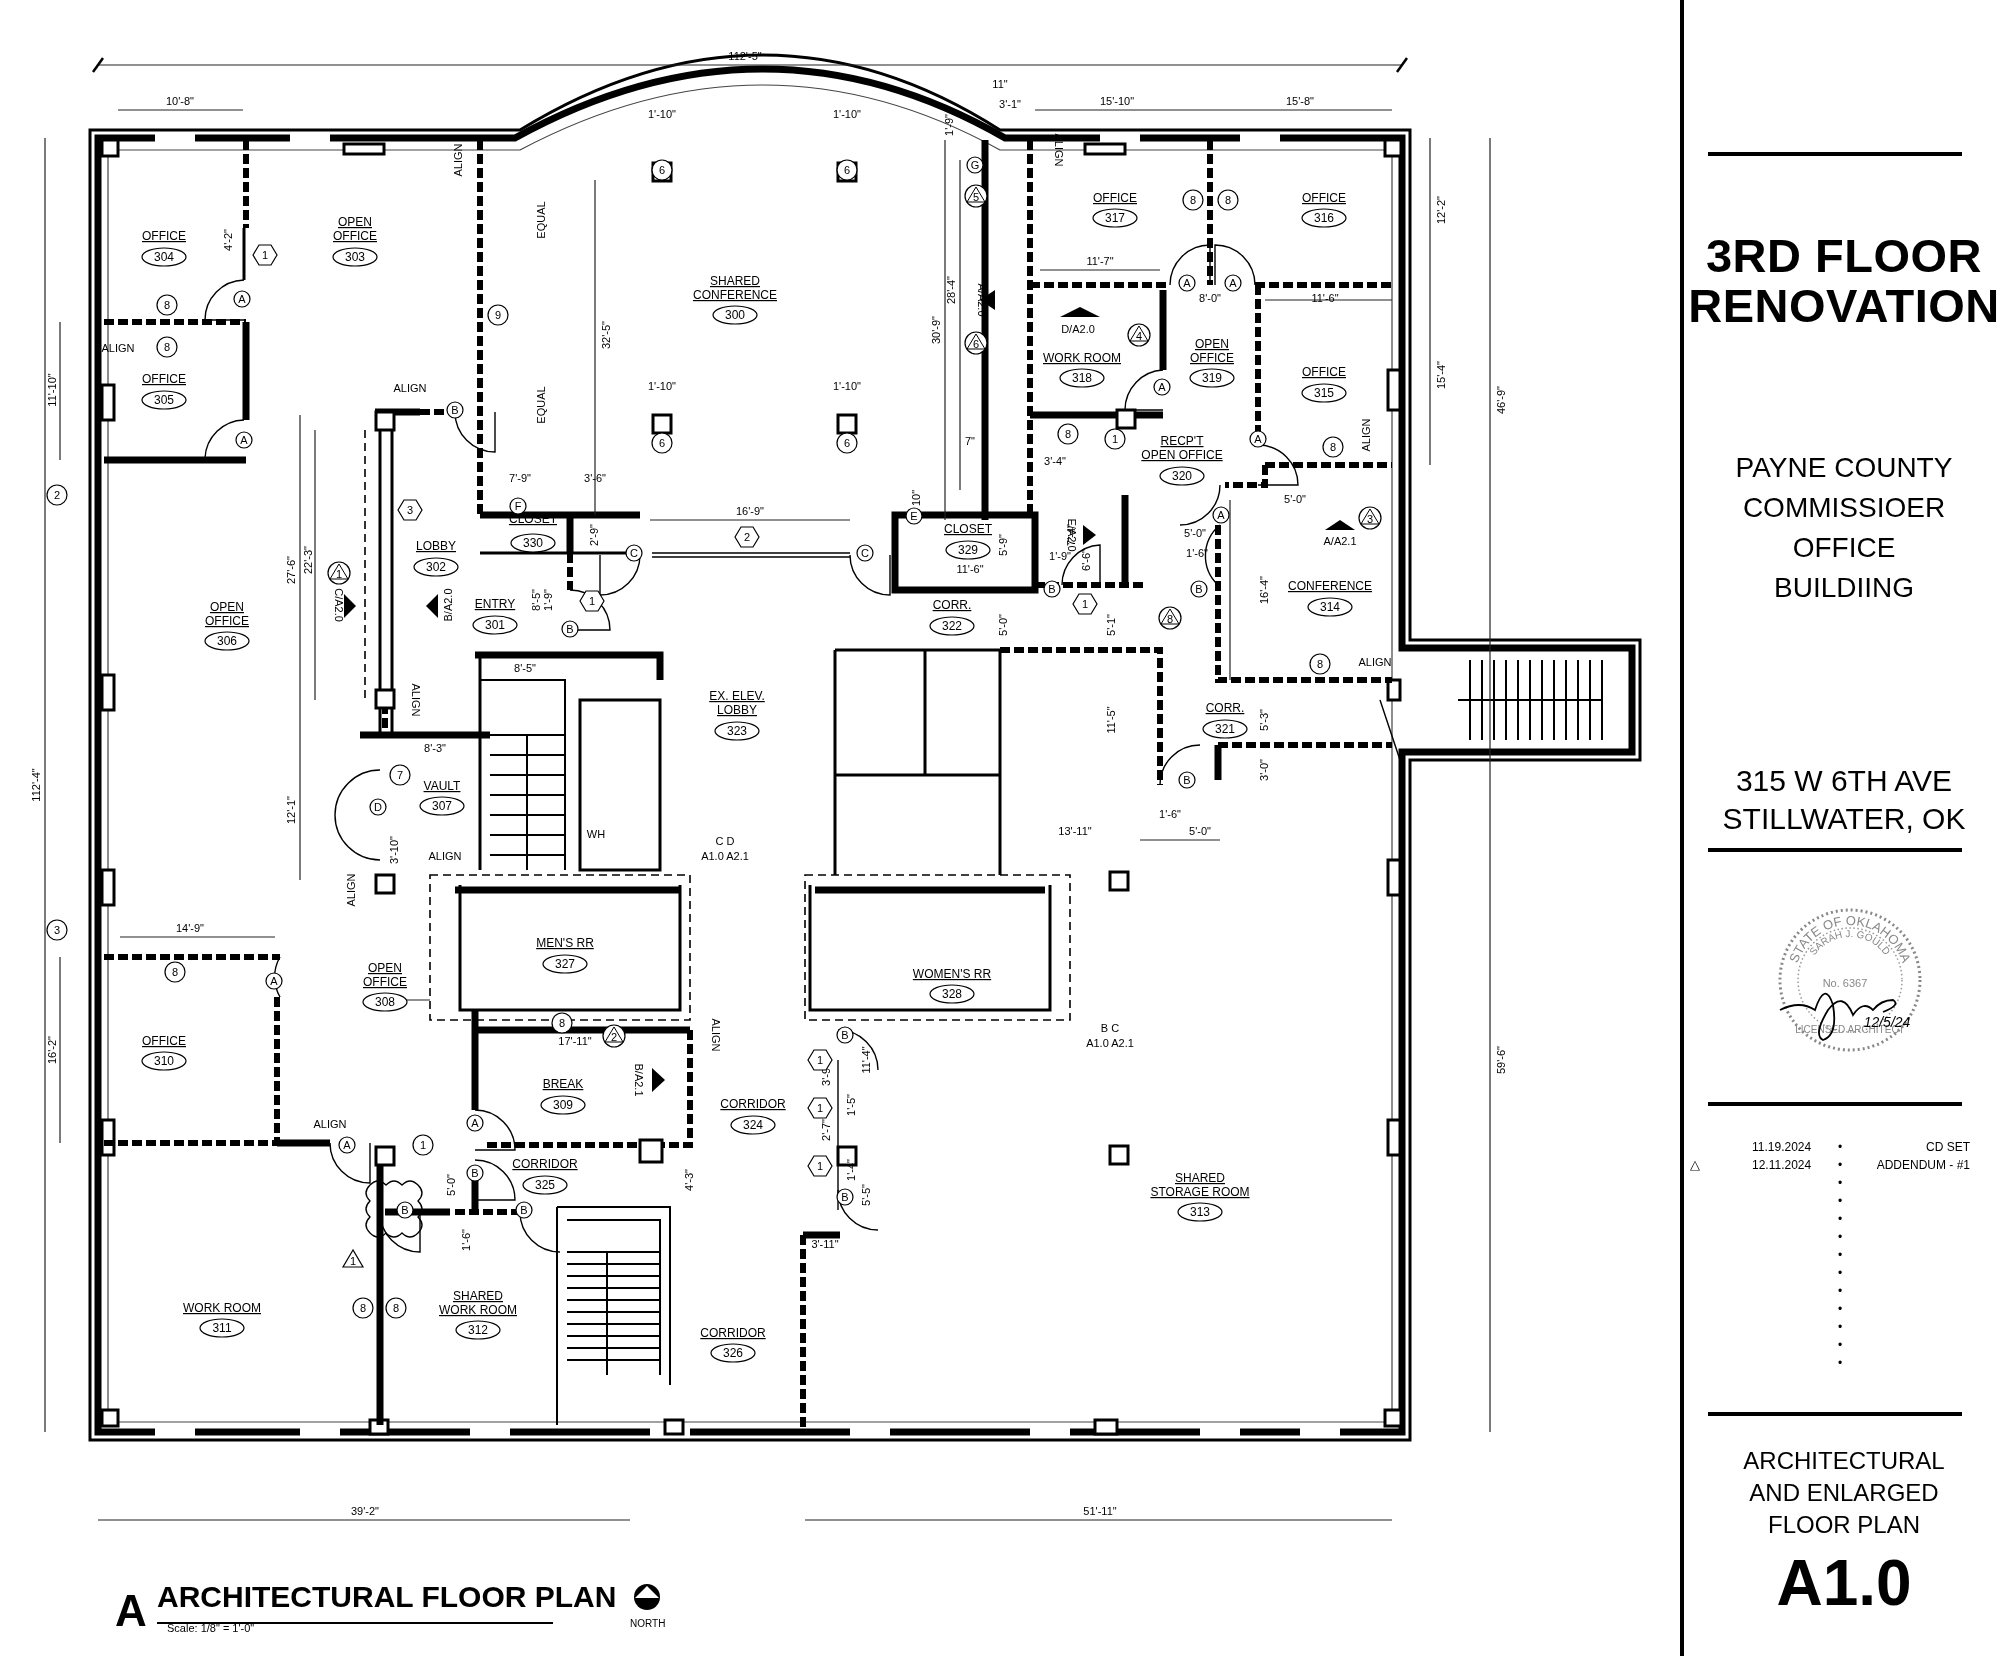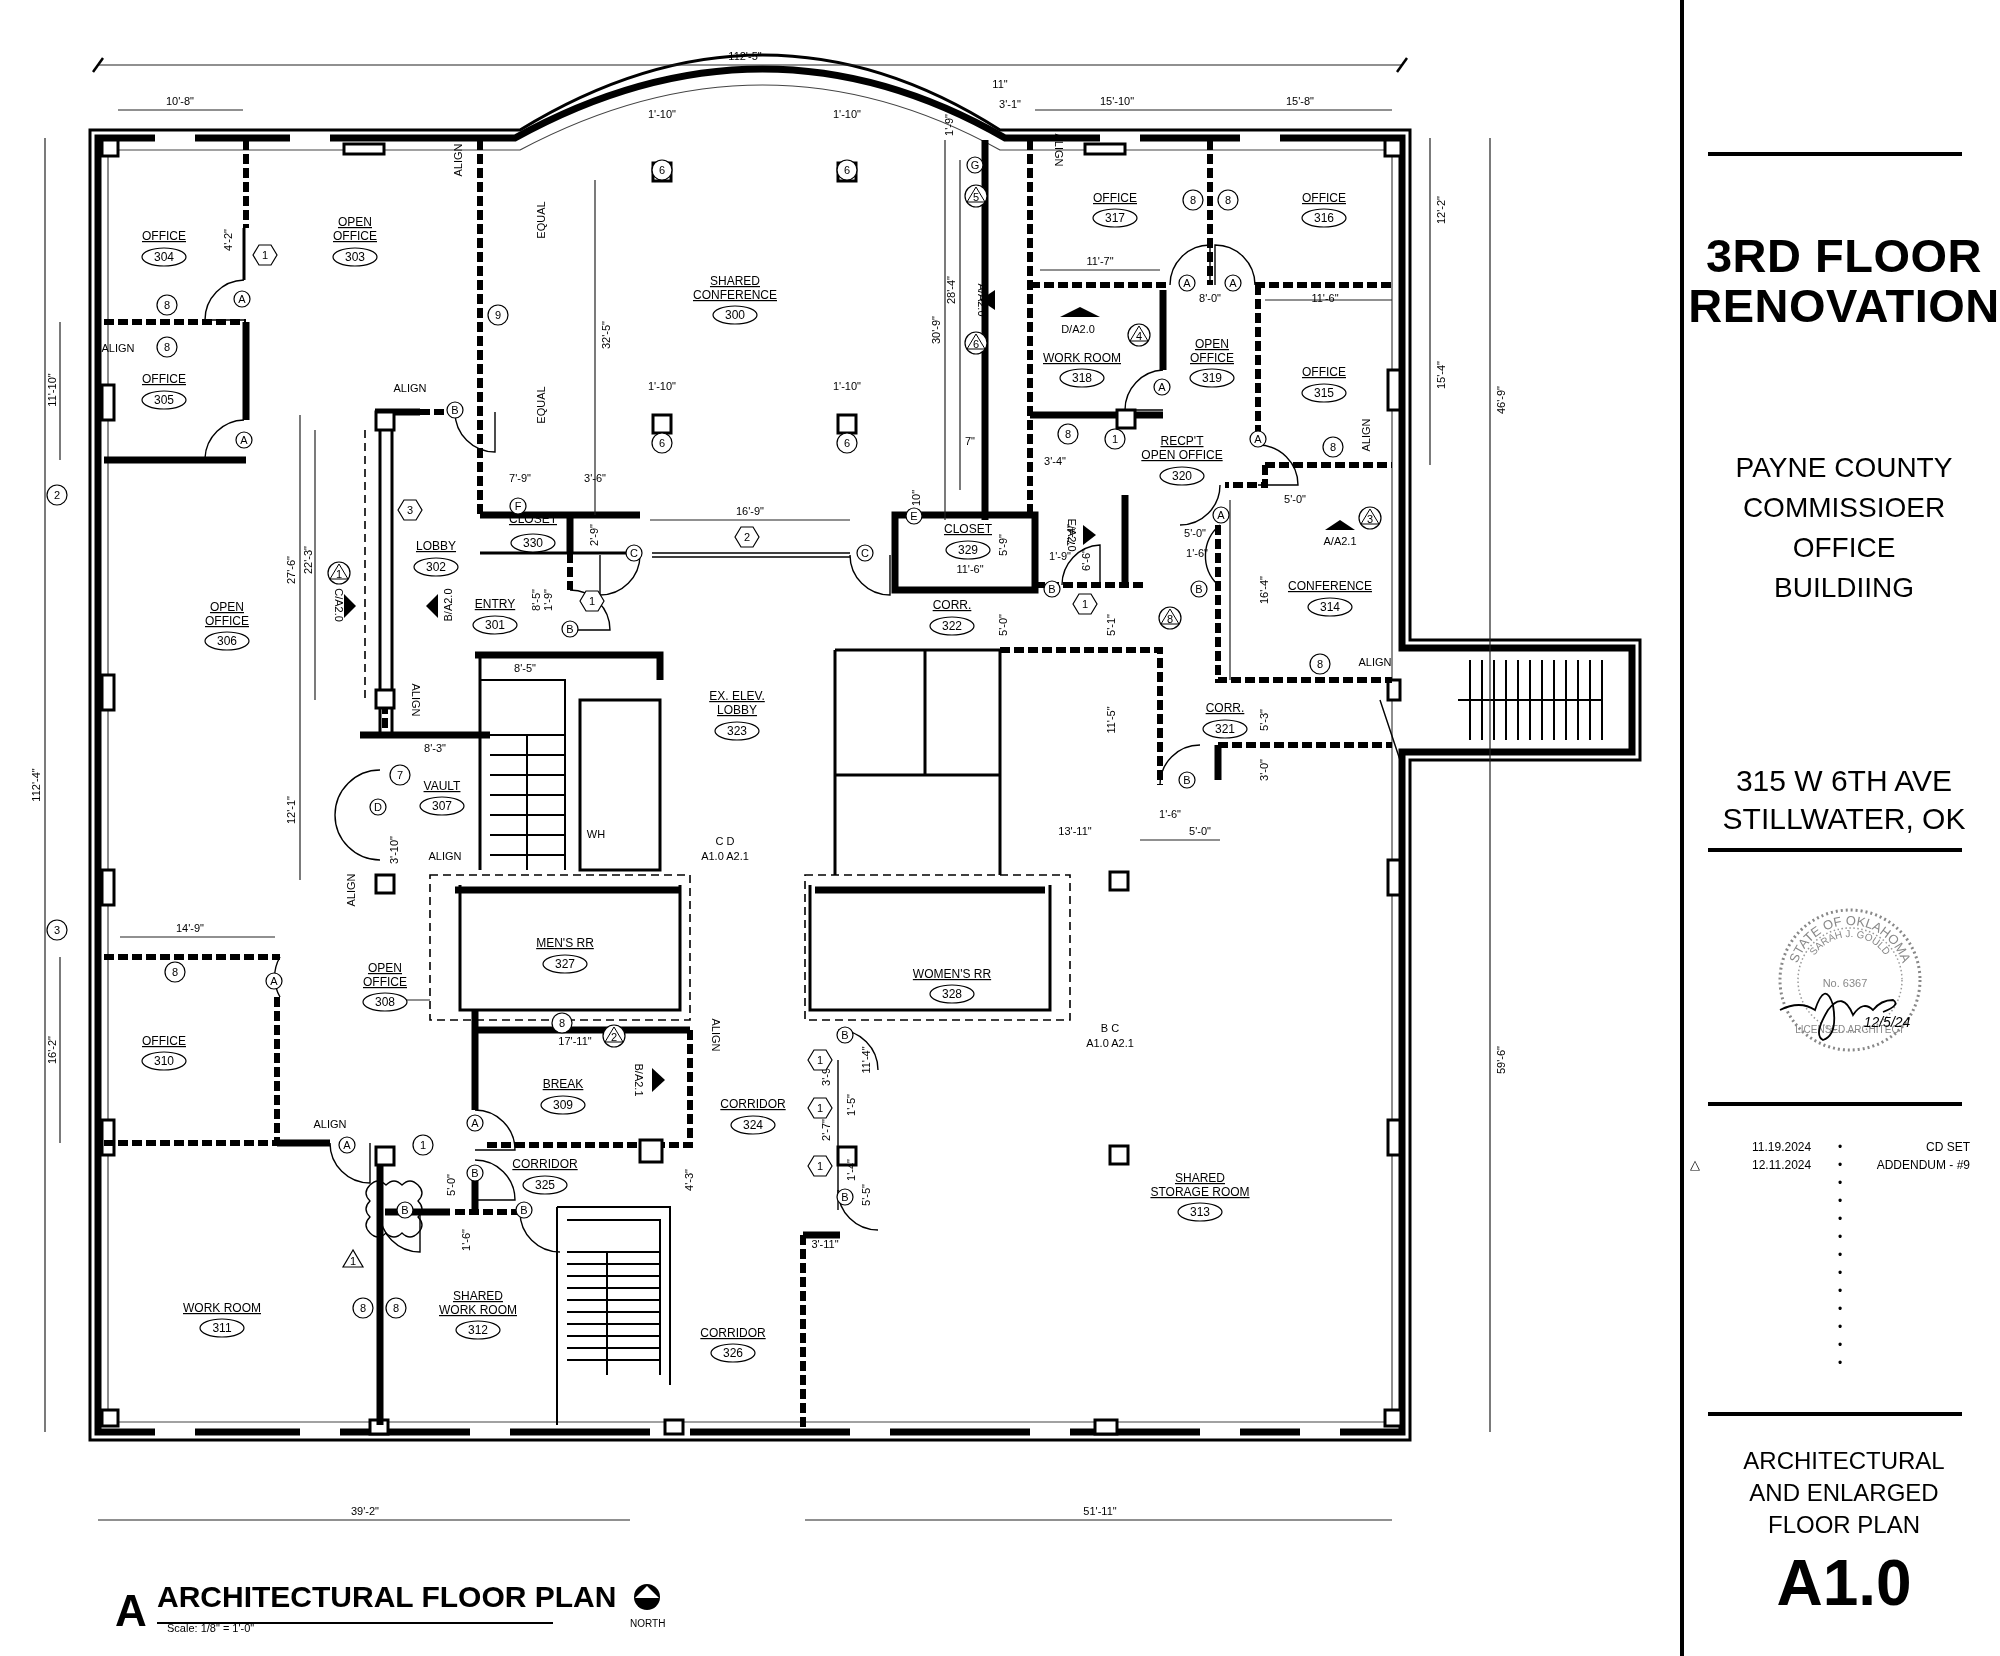"ADDENDUM - #9" span.rev-desc { text: 9 -> 1 }
